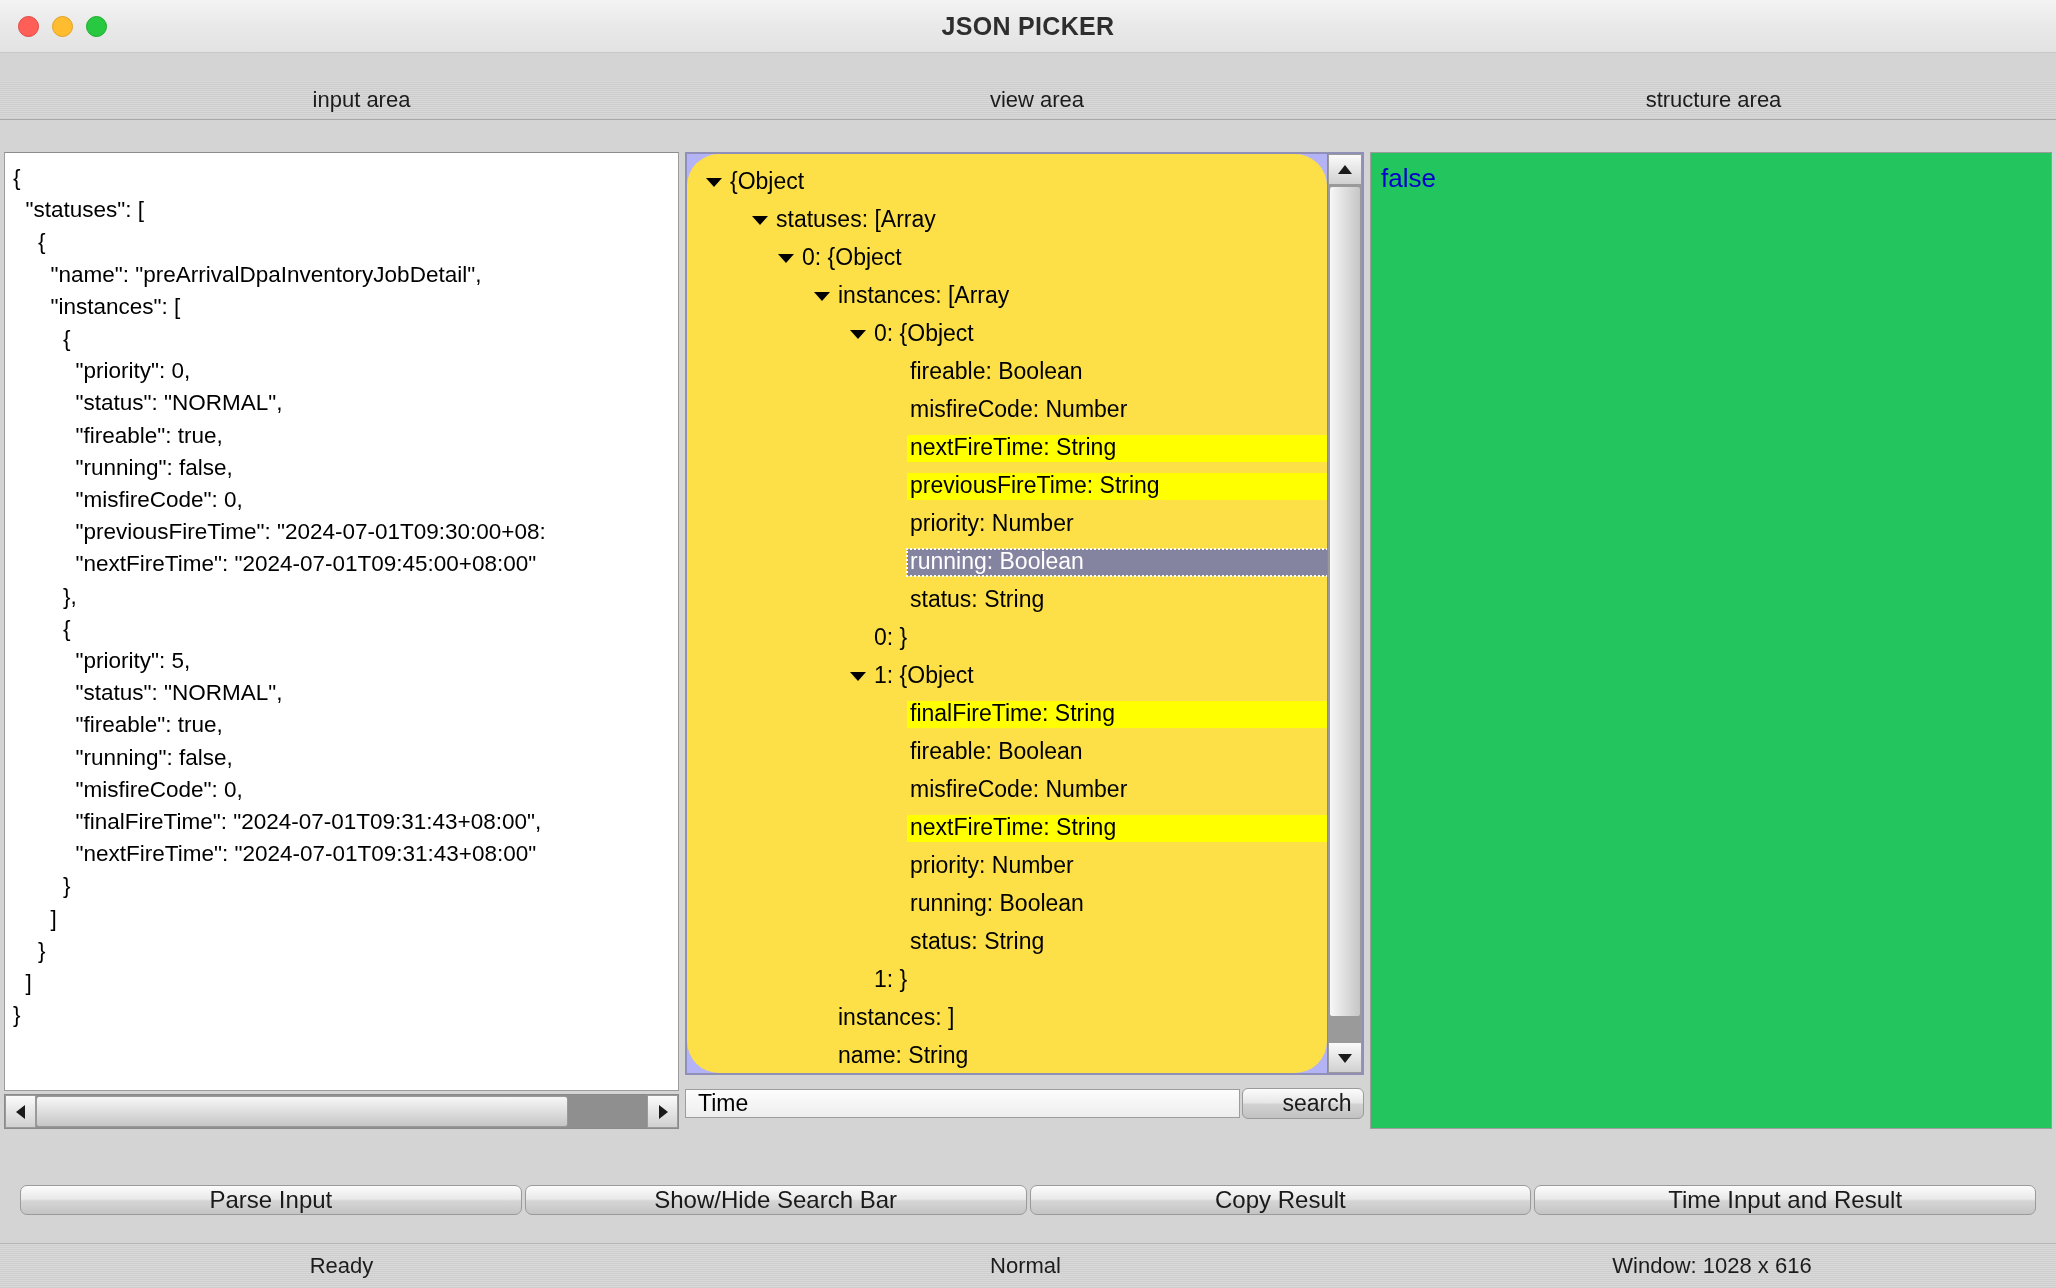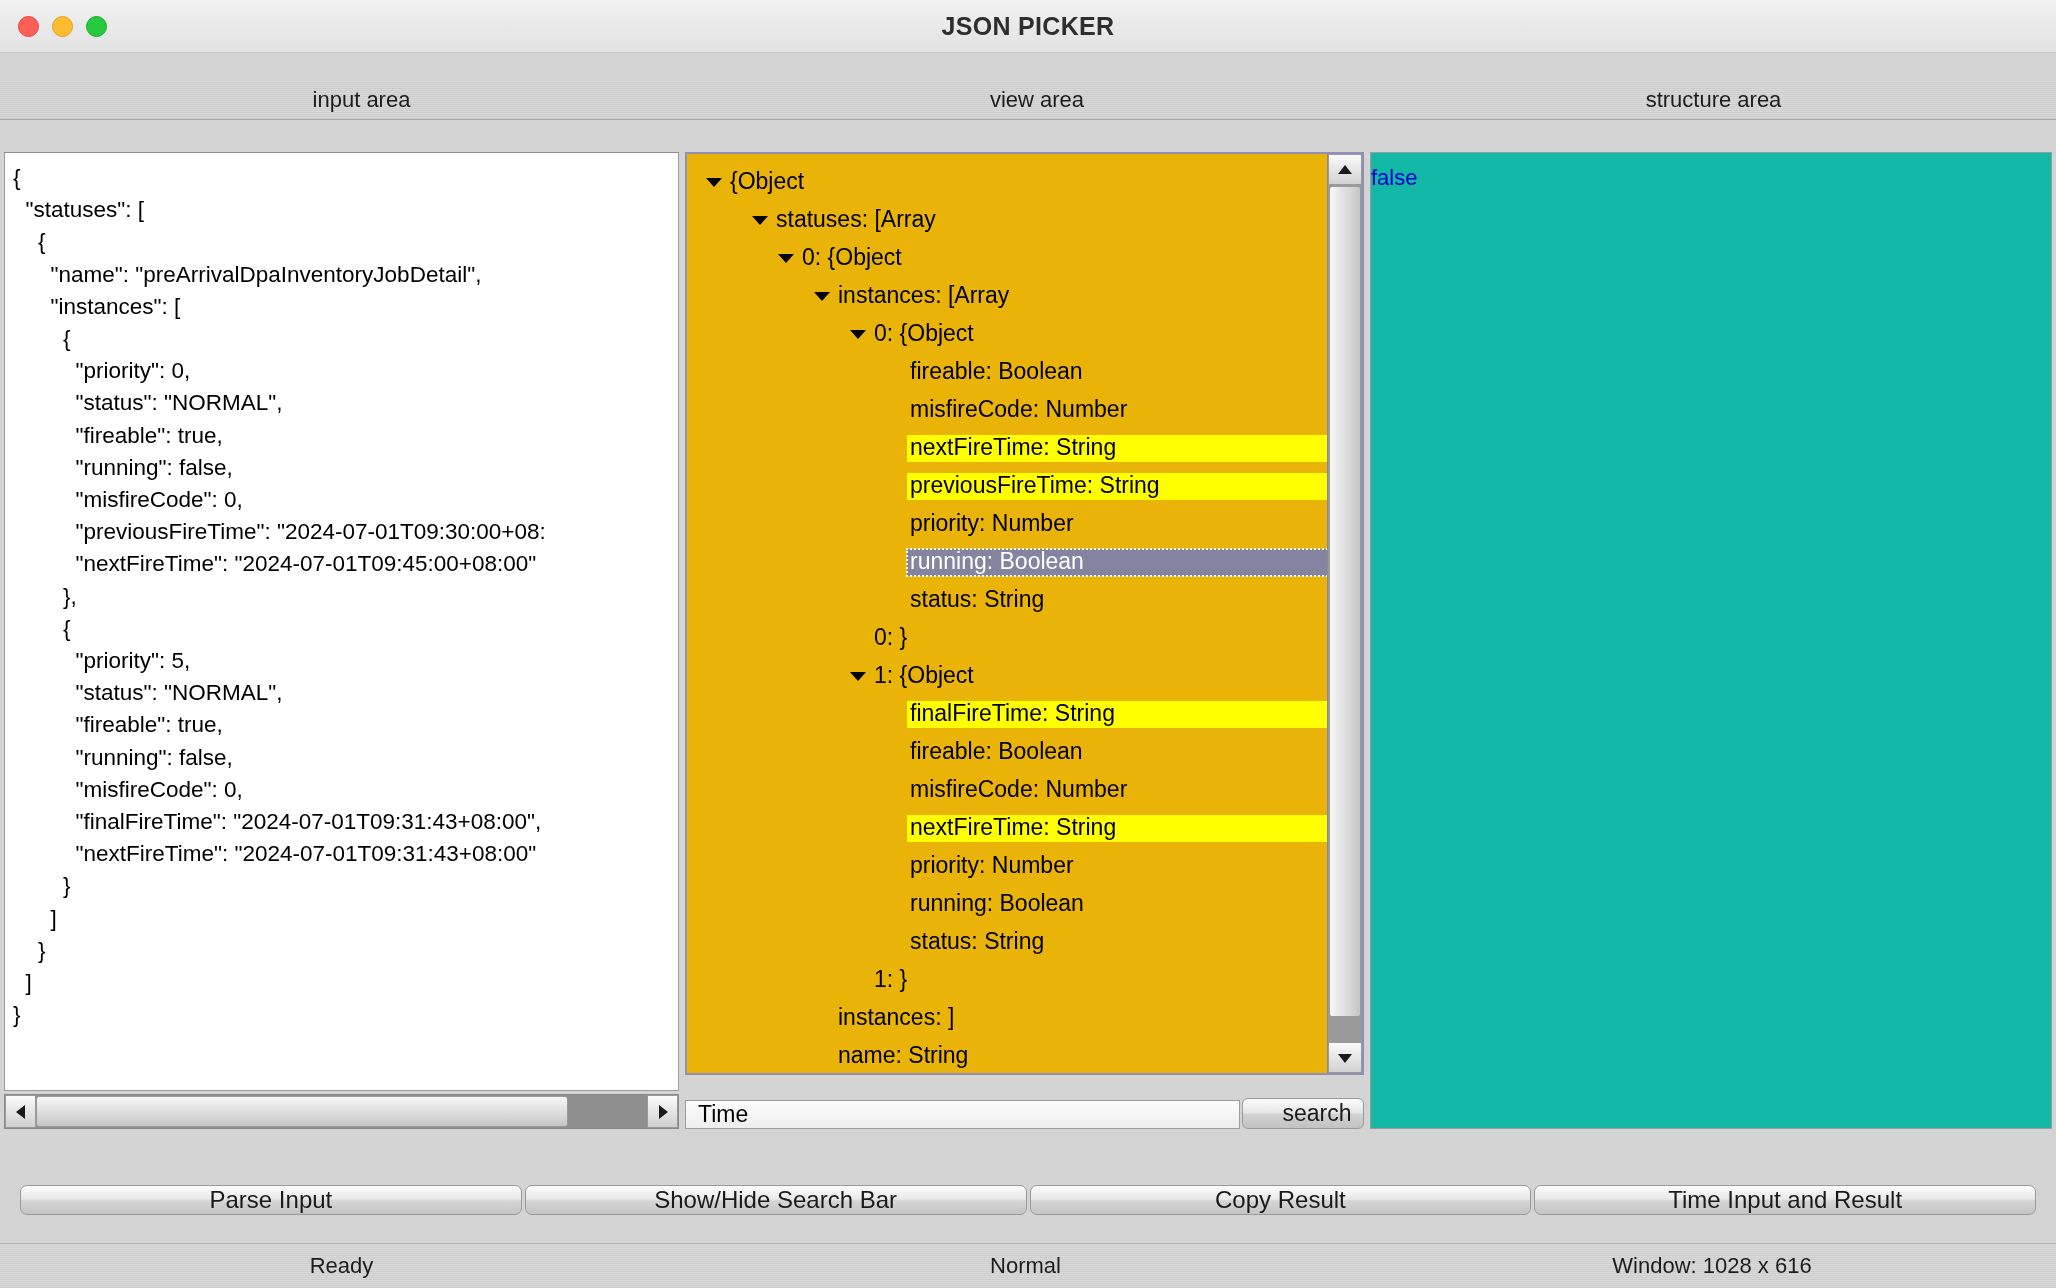"{Object" #tree { background: #eab308 -> #fde047; border-radius: none -> 32px }
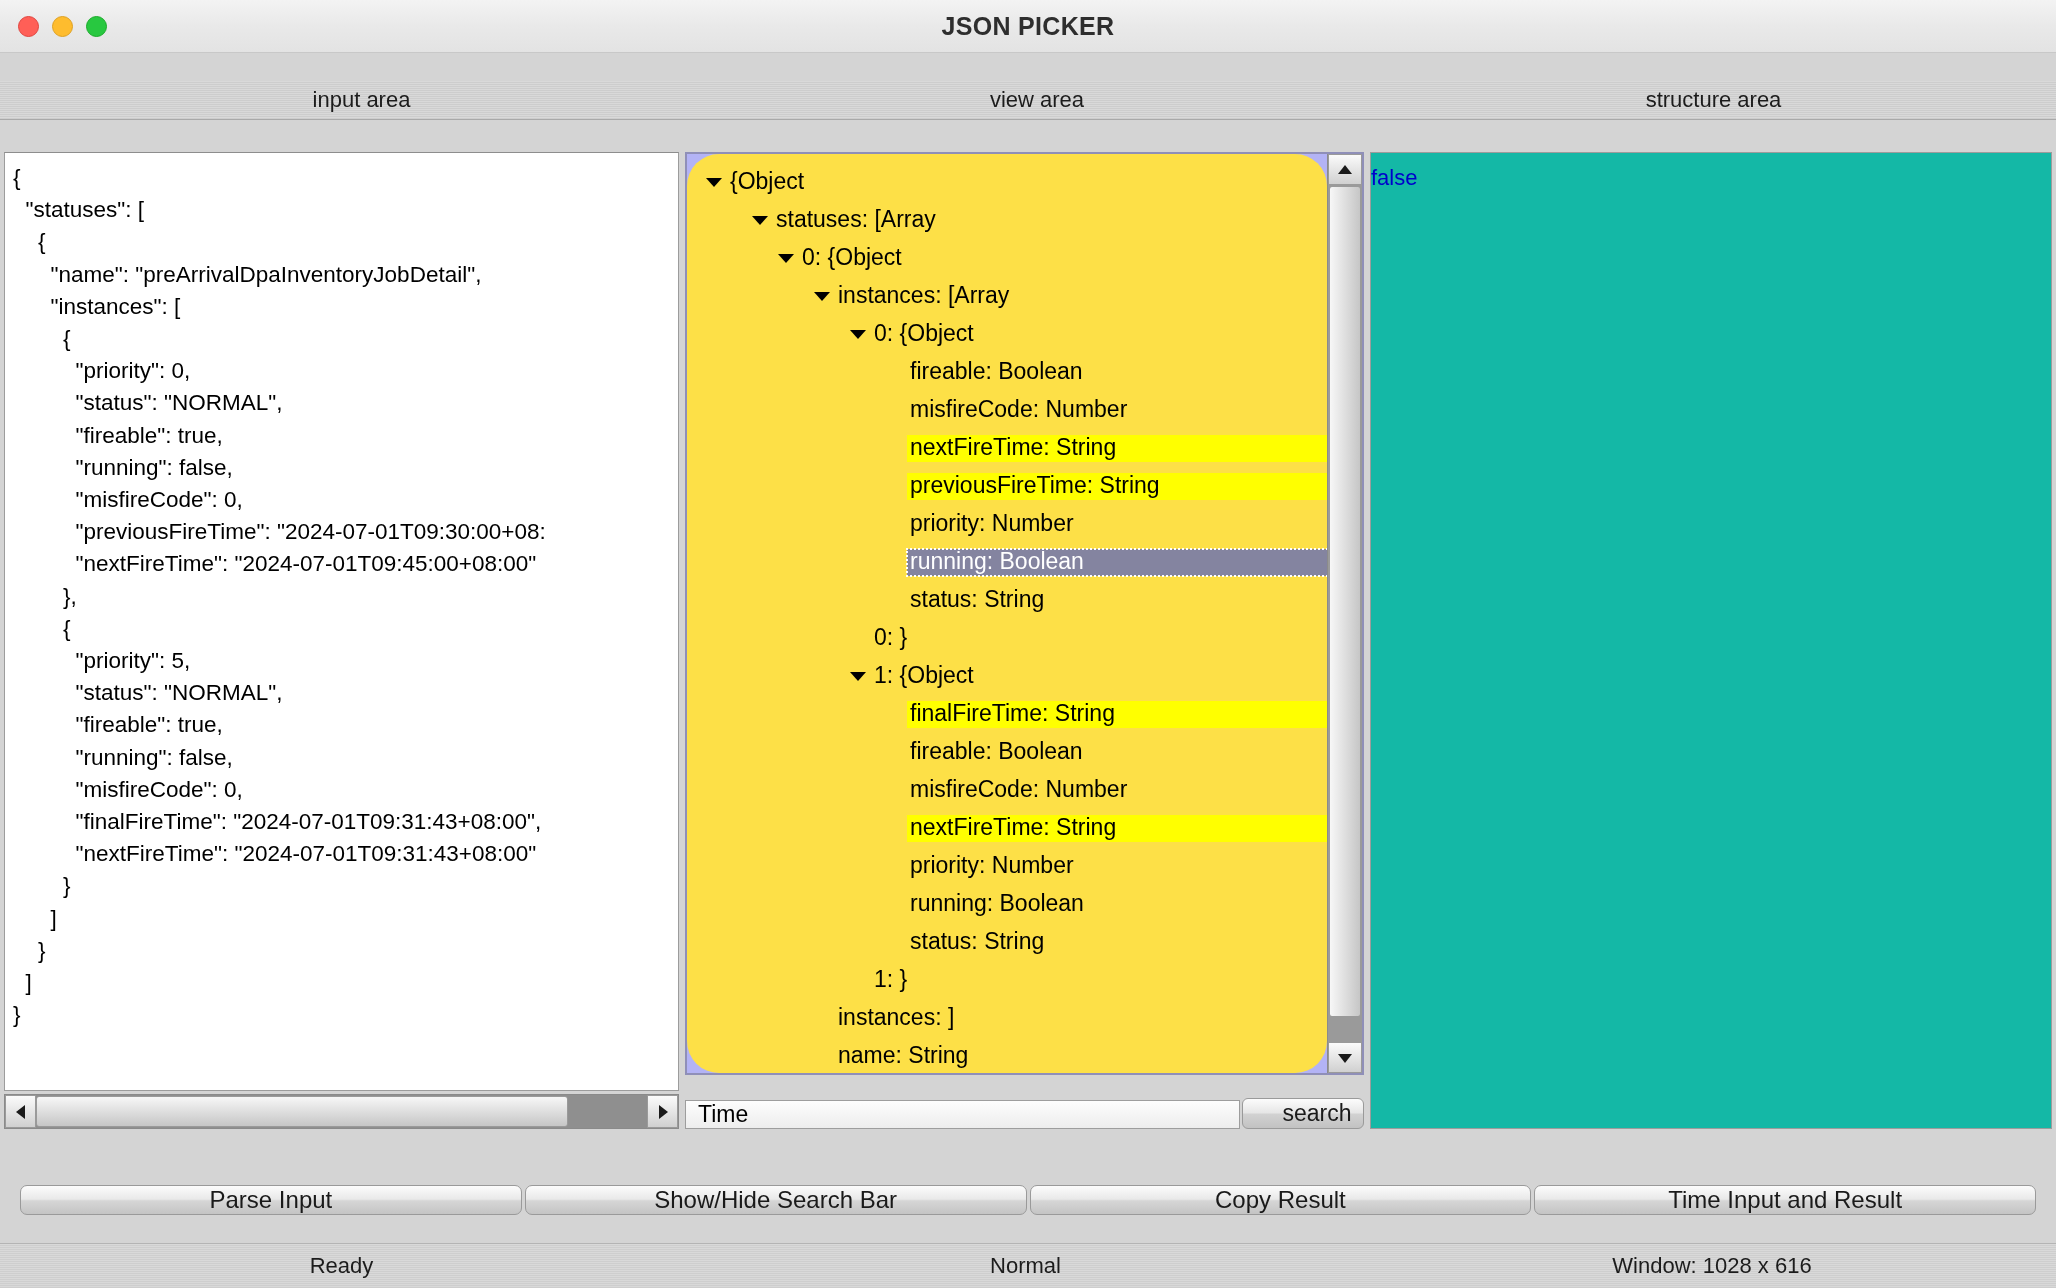"false" #view-text { background: #14b8a6 -> #22c55e; font-size: 22px -> 26px; padding: 9px 0 -> 9px 10px }
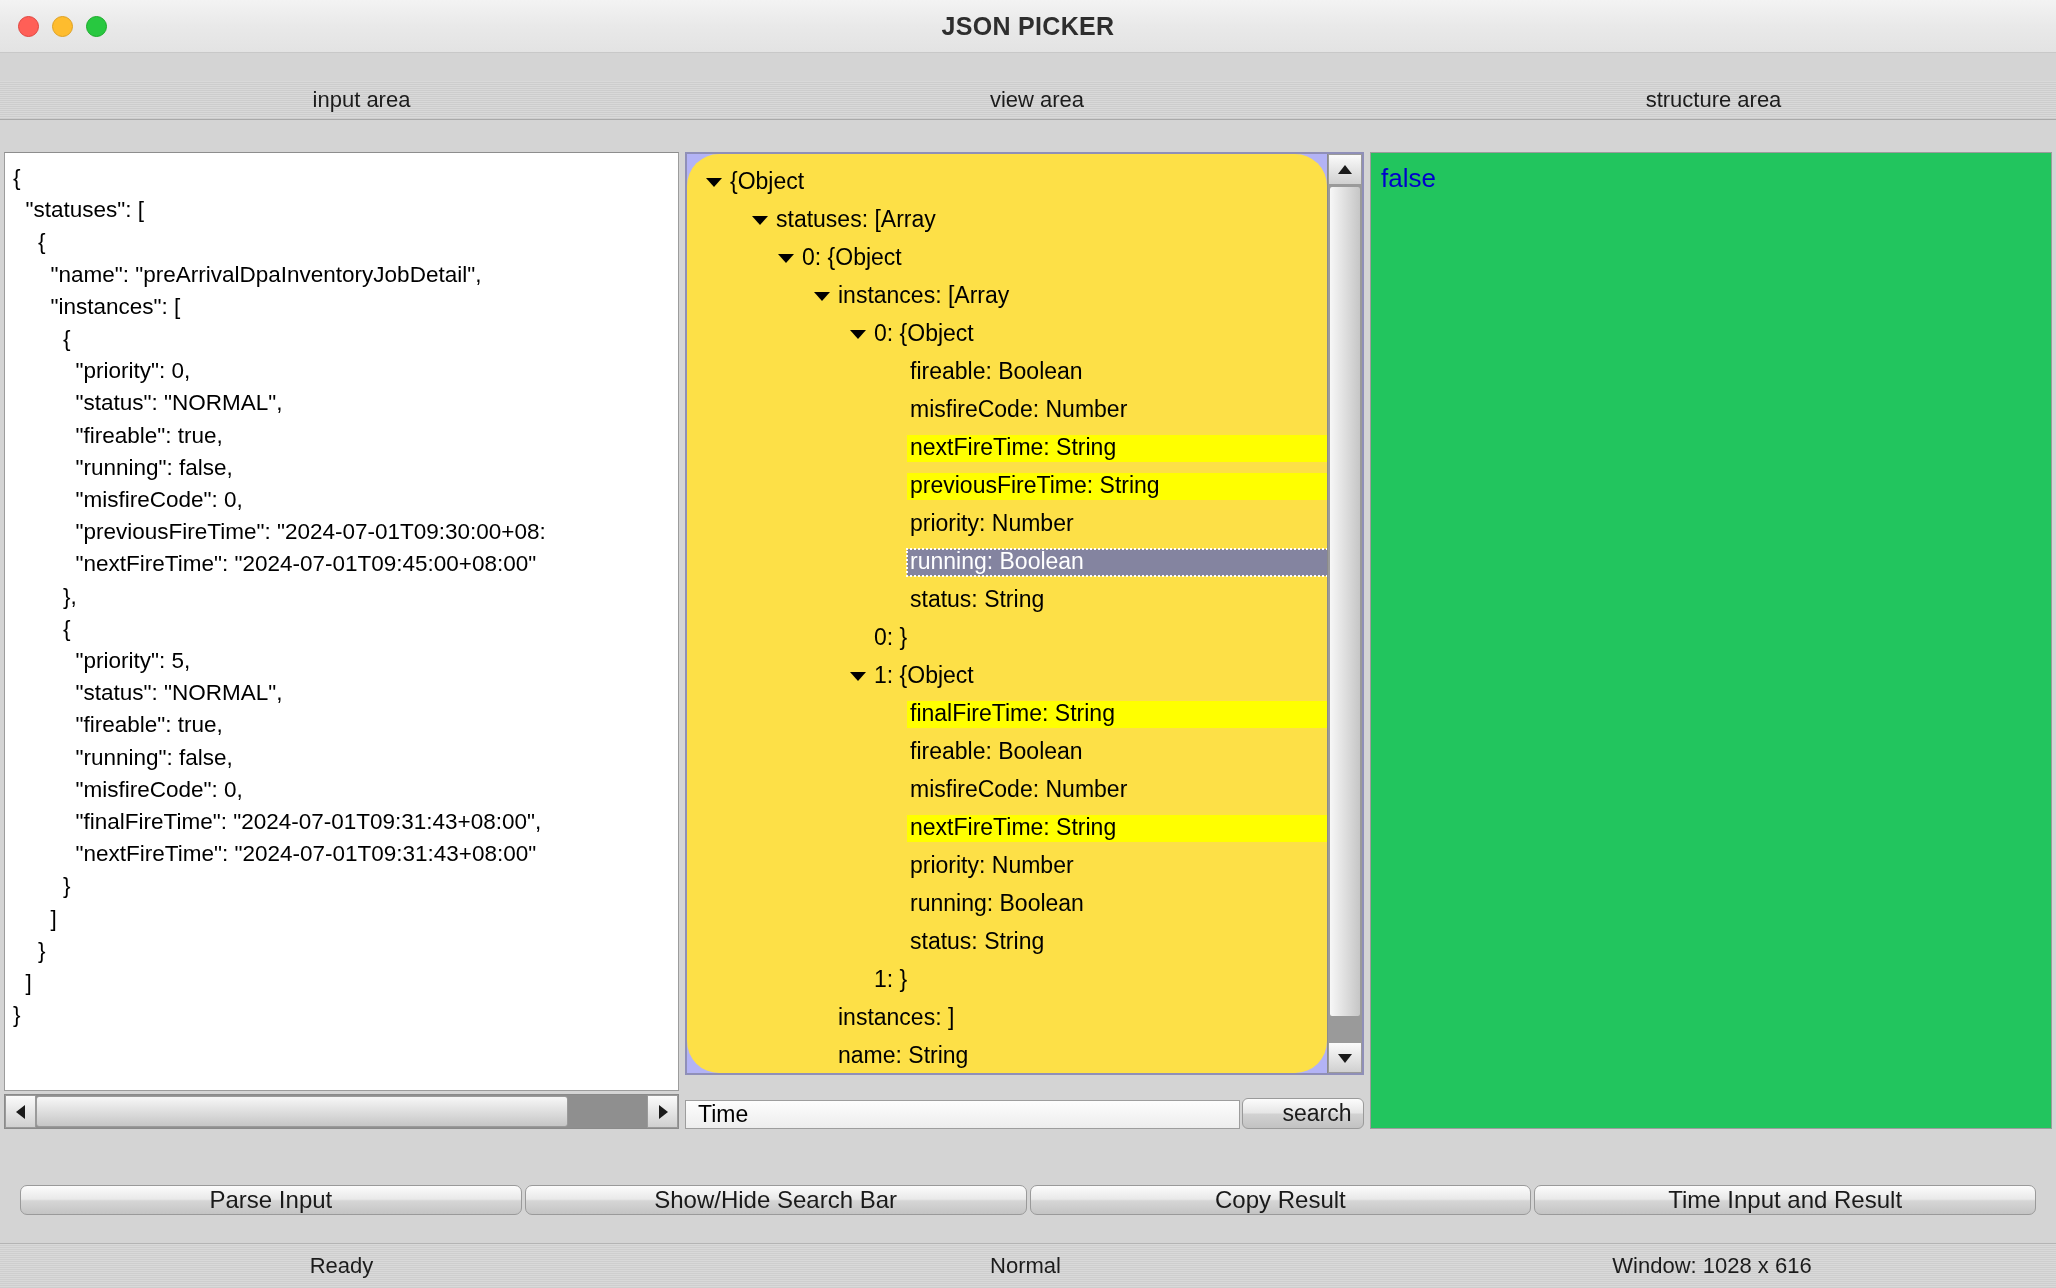"Time" #searchbar { align-items: flex-end -> center }
